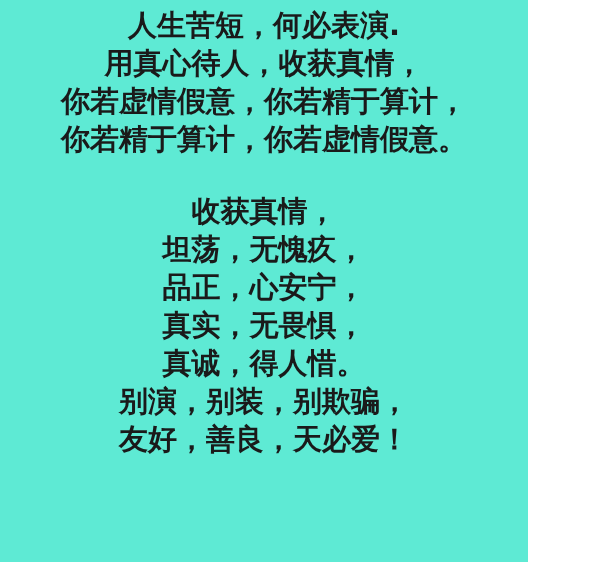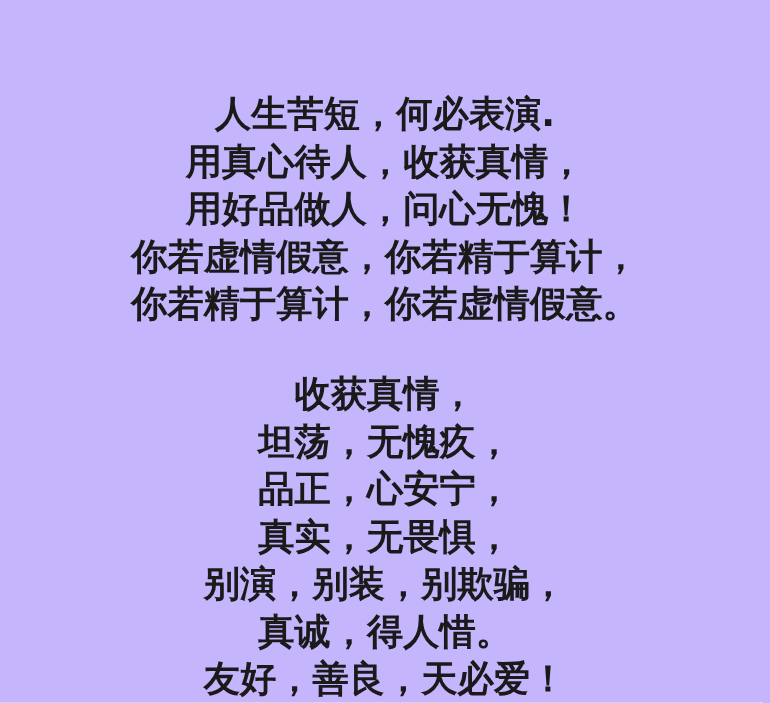"人生苦短，何必表演." .page { background: #c4b5fd -> #5eead4; justify-content: flex-end -> flex-start; width: 616px -> 528px }
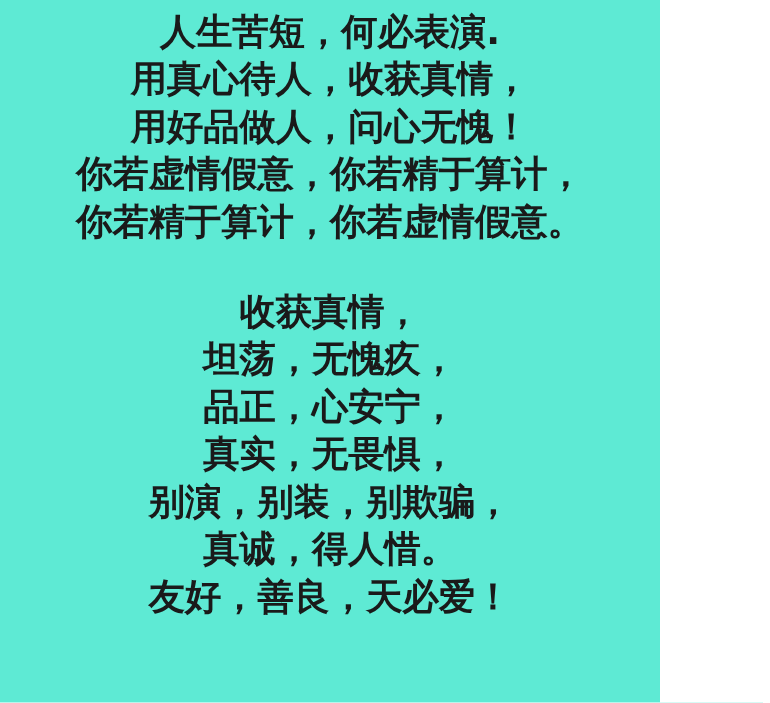"用好品做人，问心无愧！" div.line { html: <div>用好品做人，问心无愧！</div> -> none }
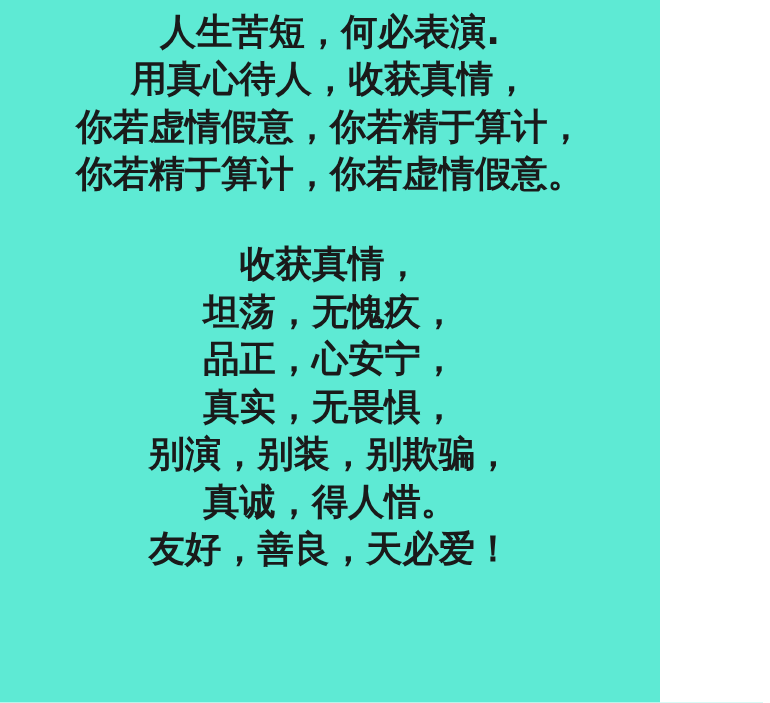"别演，别装，别欺骗，" div.line { order: before "真诚，得人惜。" -> after "真诚，得人惜。" }
